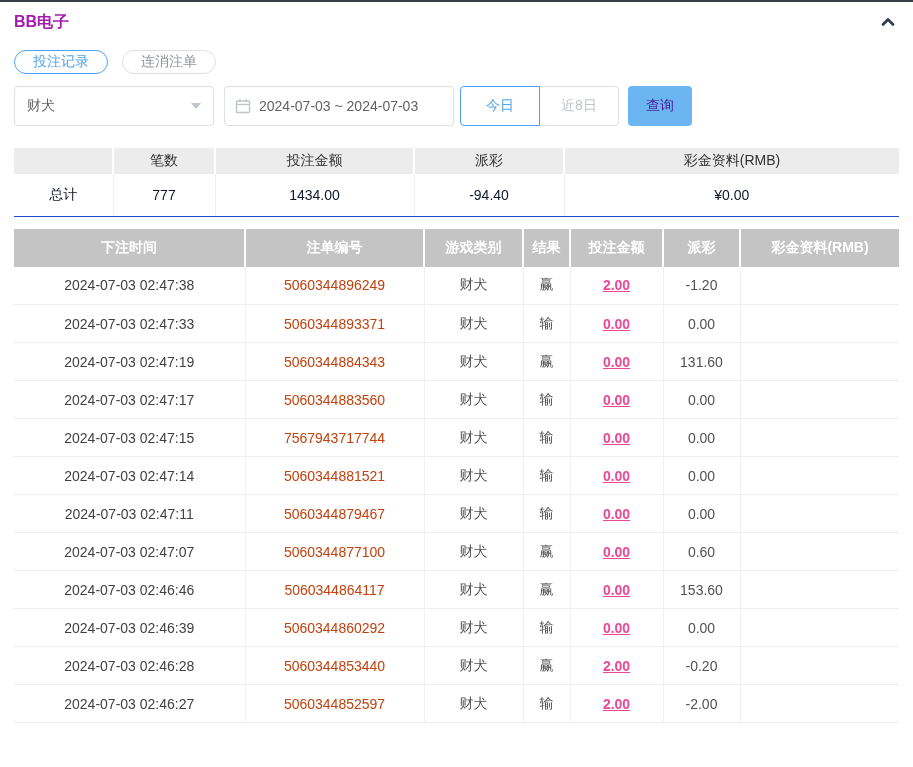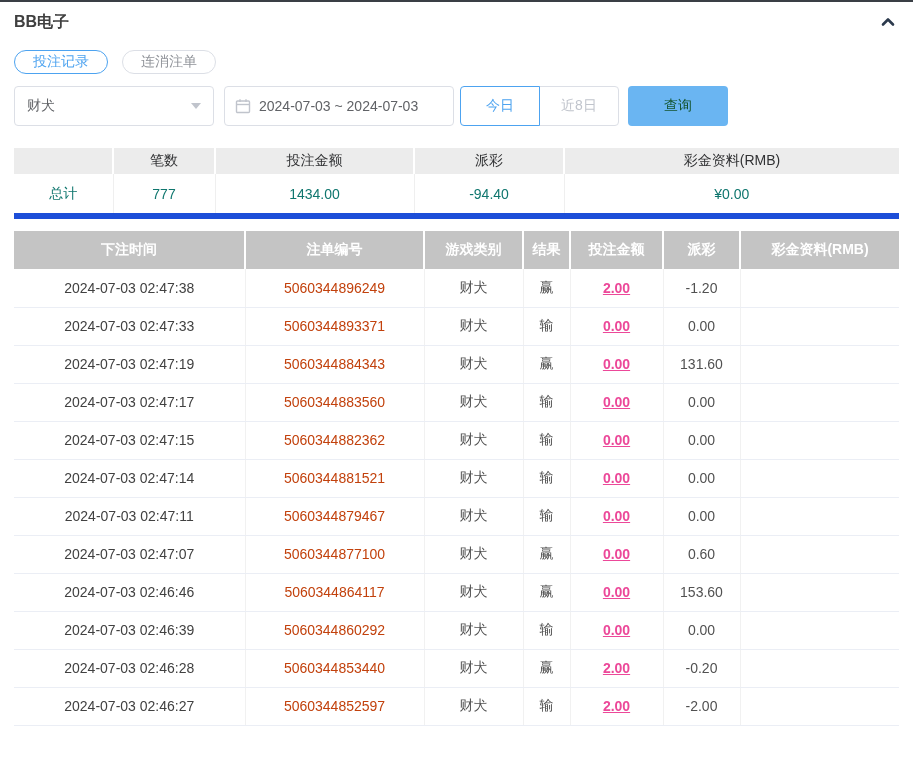"BB电子" .panel-title { color: #404040 -> #a21caf }
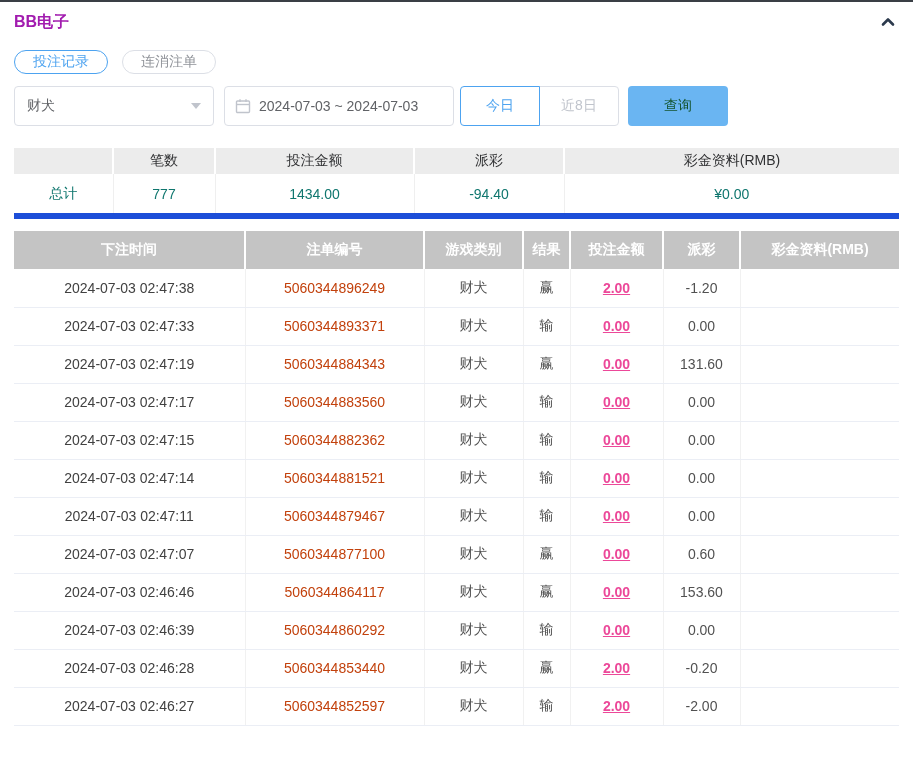"查询" .search-btn { color: #14532d -> #4c1d95; width: 100px -> 64px }
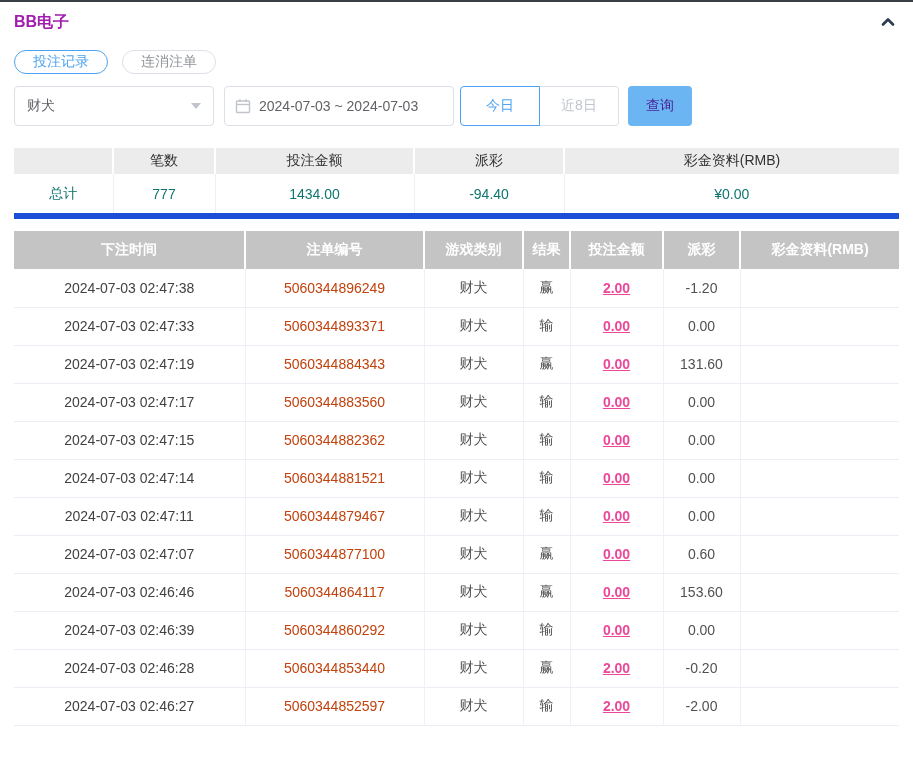"总计" .summary-table td { border-bottom: 6px solid #1d4ed8 -> 1px solid #1d4ed8; color: #0f766e -> #0f172a }
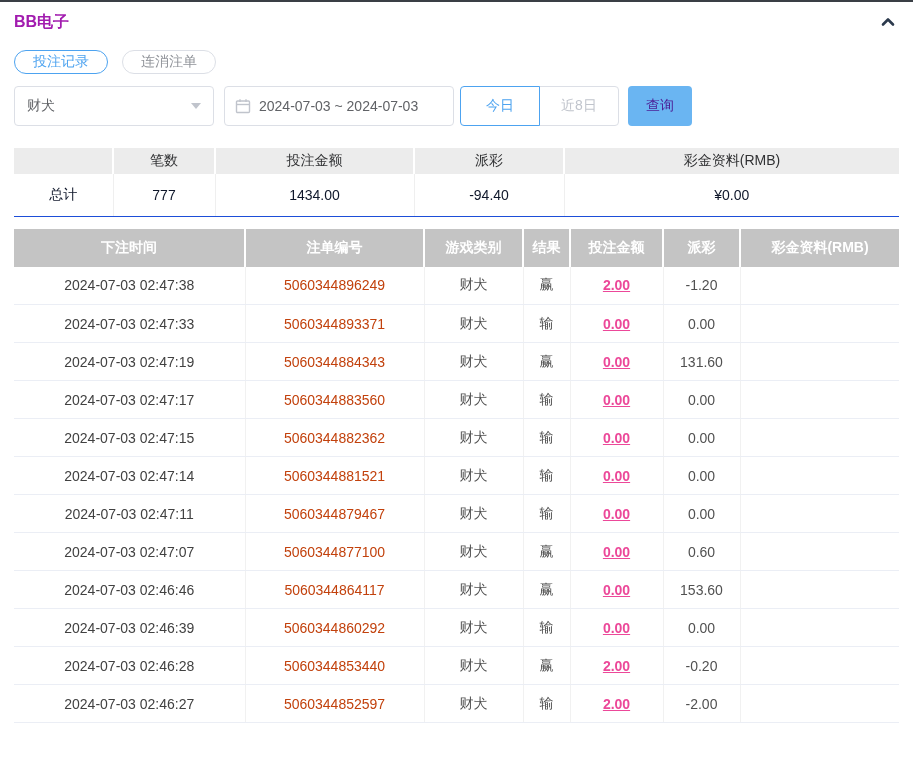"5060344882362" td.order-cell { text: 5060344882362 -> 7567943717744 }
